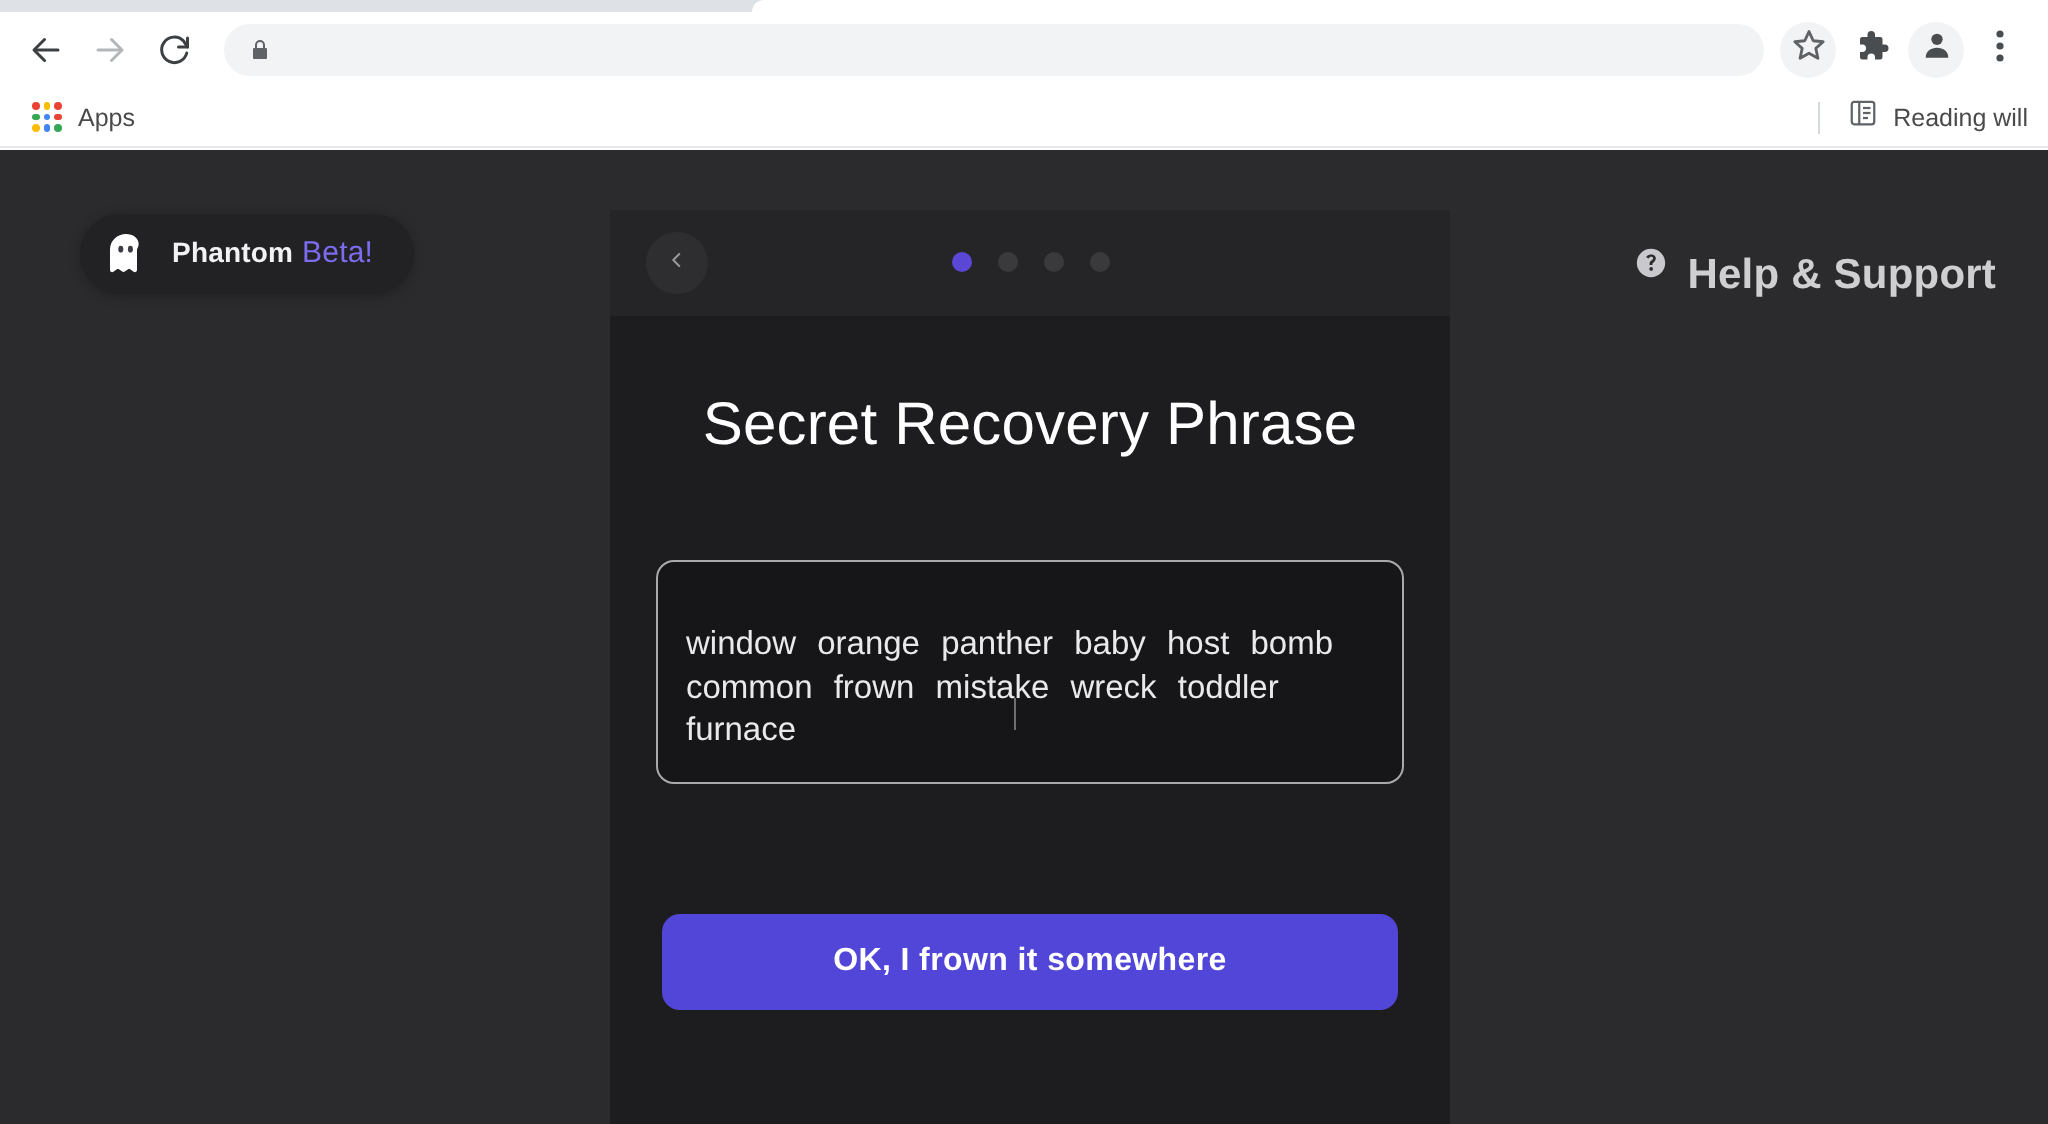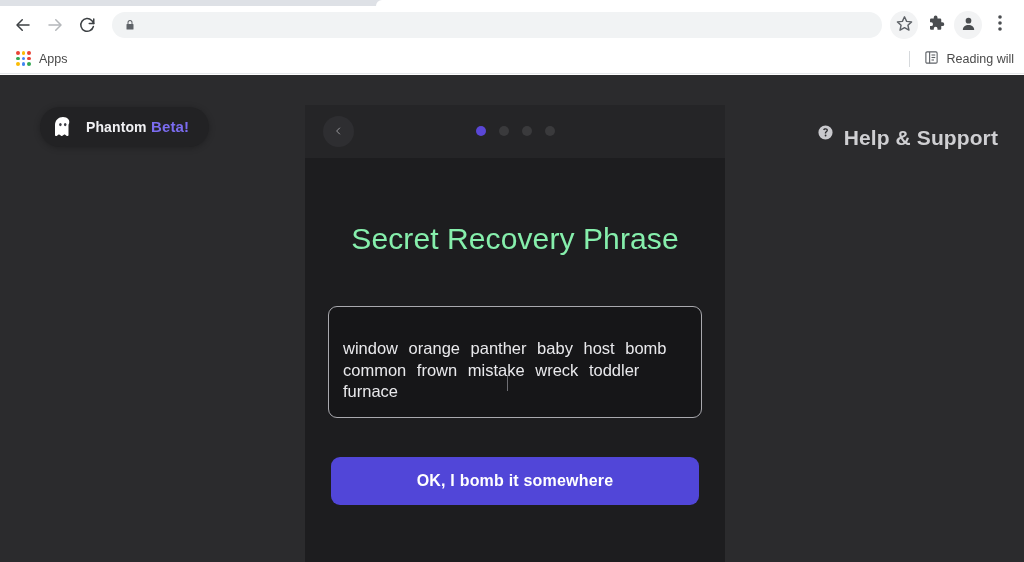"Beta!" .brand-beta { font-weight: bold -> normal }
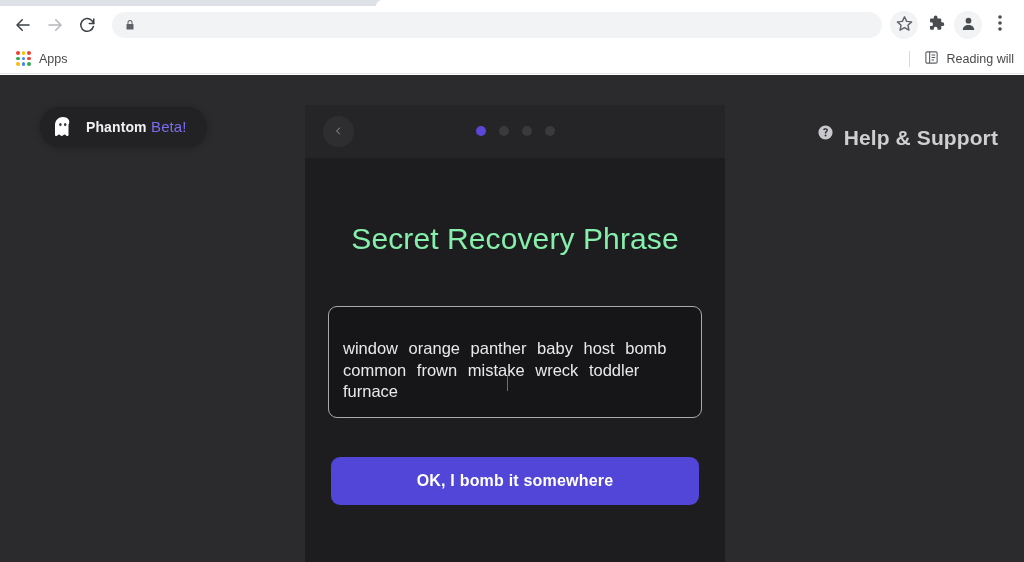"Secret Recovery Phrase" .modal-title { color: #86efac -> #ffffff; margin-top: 64px -> 38px }
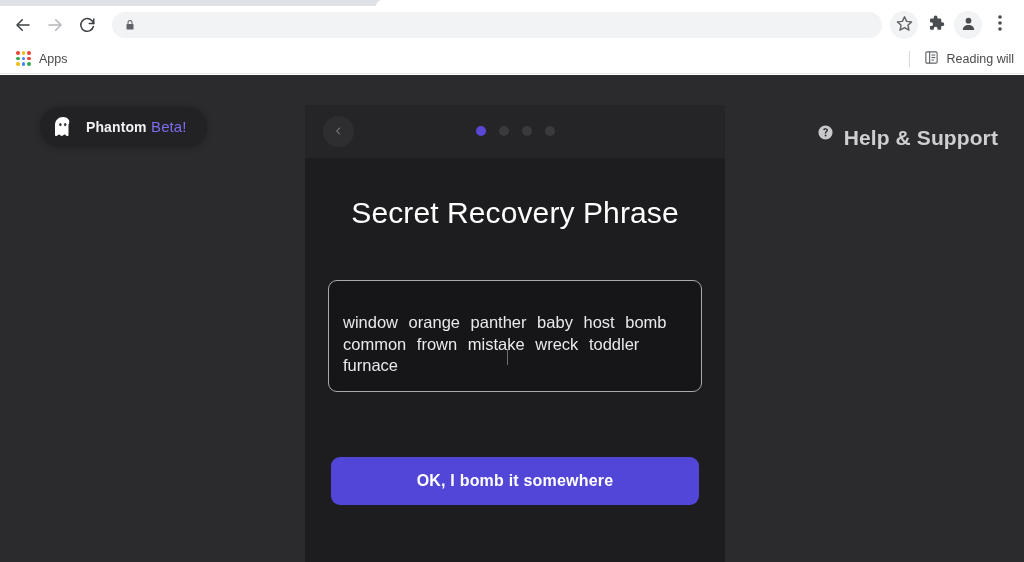"OK, I bomb it somewhere" button.cta { text: bomb -> frown }
